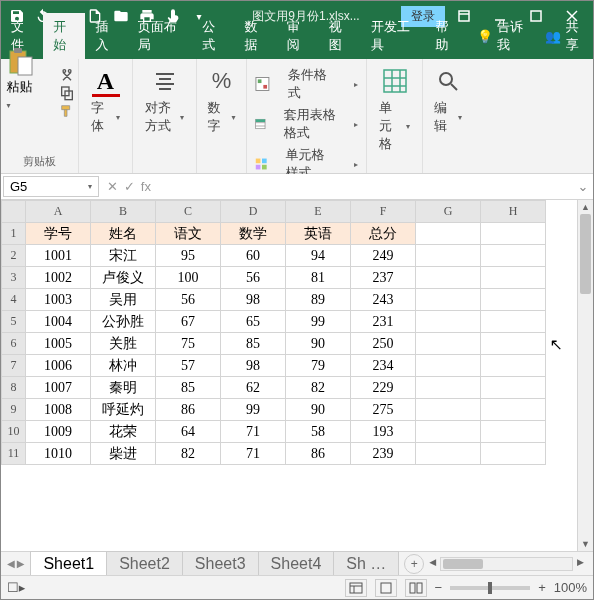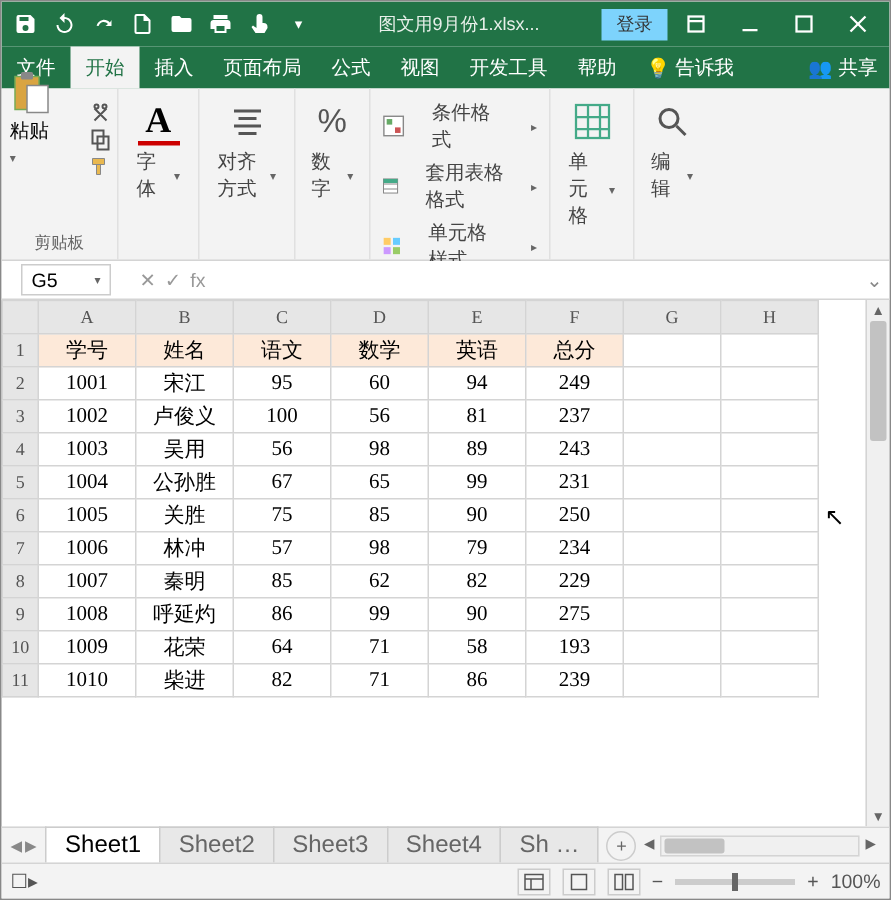"数据" div.tab { html: none -> <div>数据</div> }
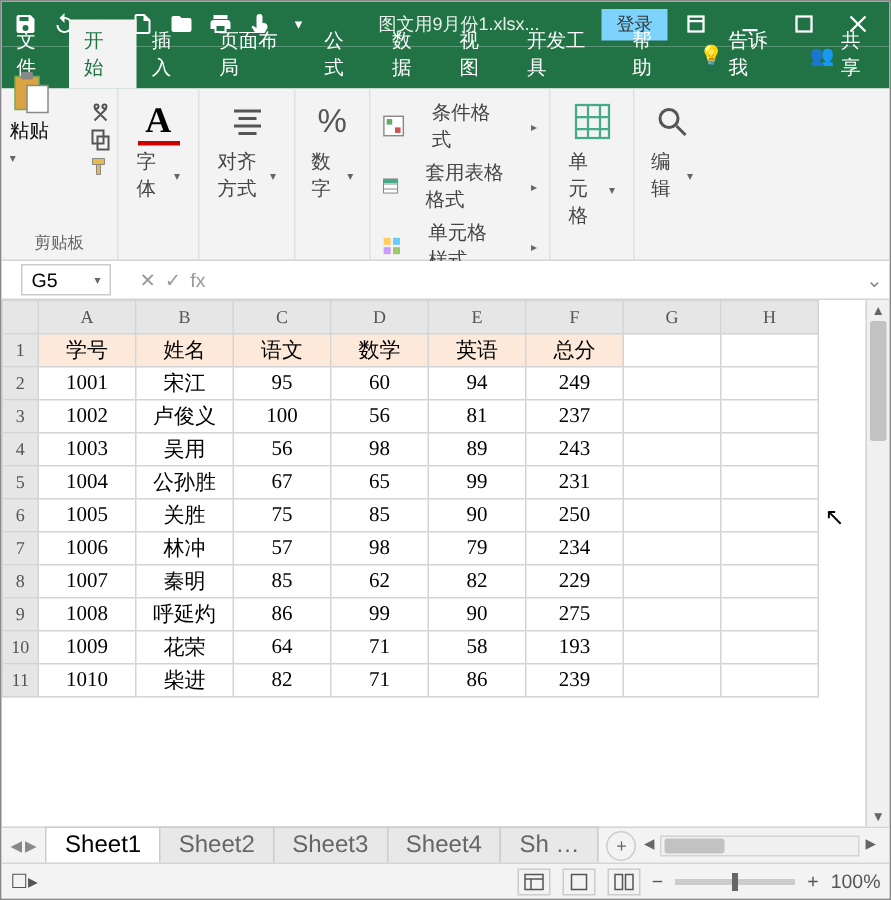"审阅" div.tab { html: none -> <div>审阅</div> }
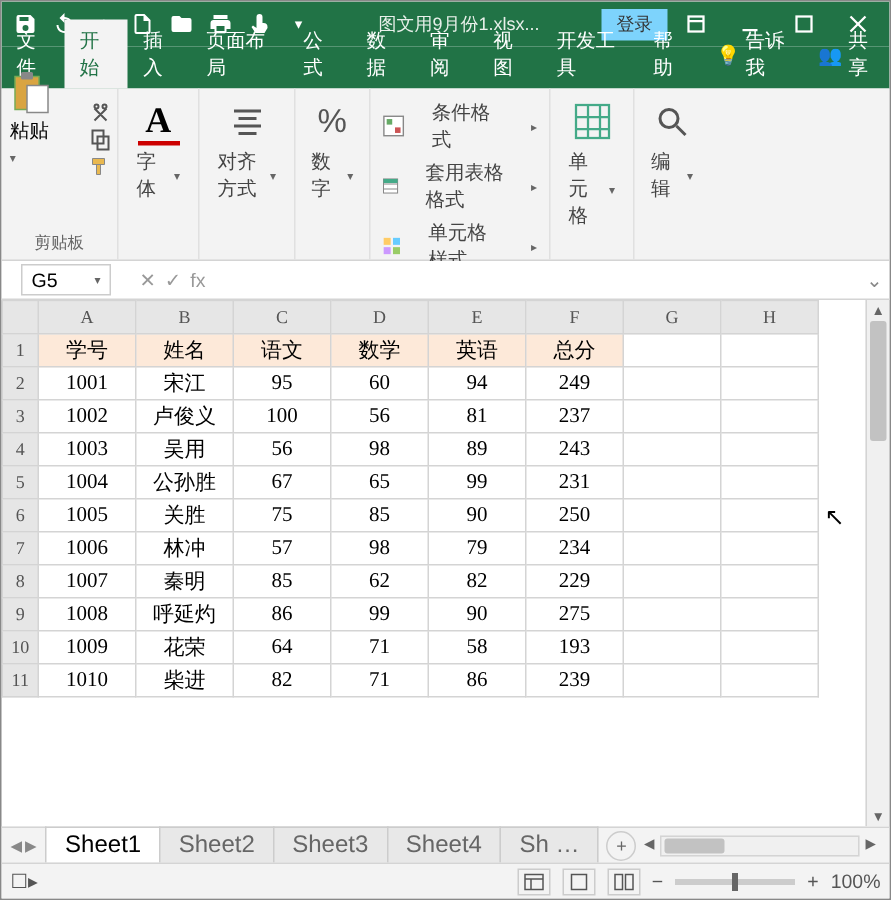"G5" .namebox { margin: 13px -> 2px; width: 60px -> 96px }
